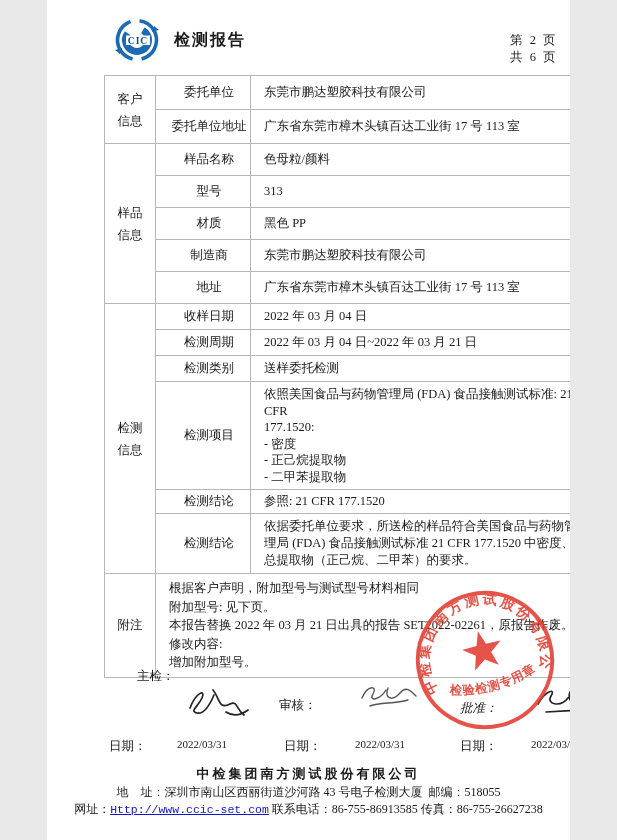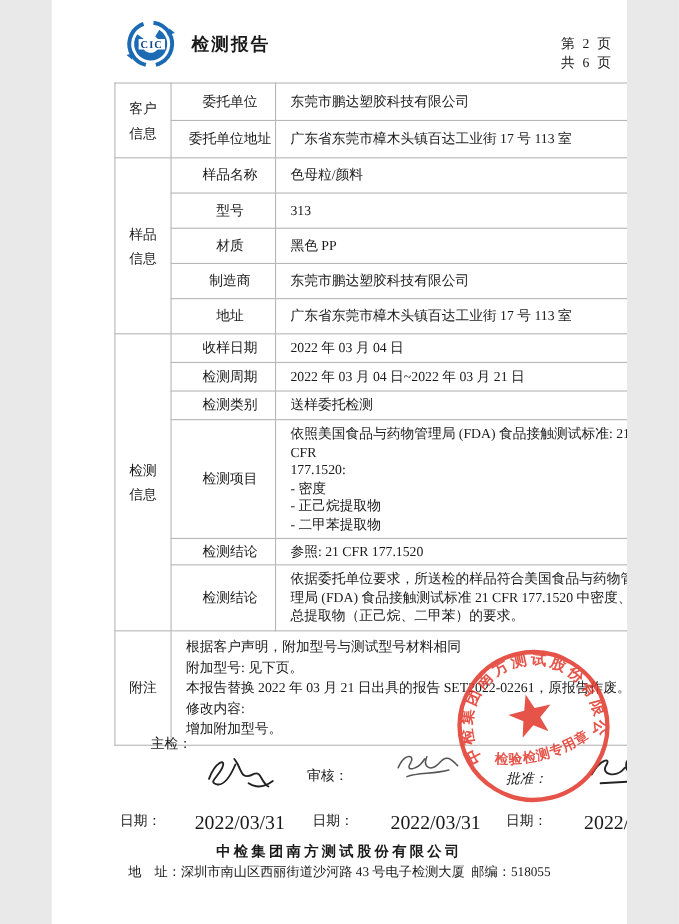"2022/03/31" .date-val { font-size: 18px -> 11px }
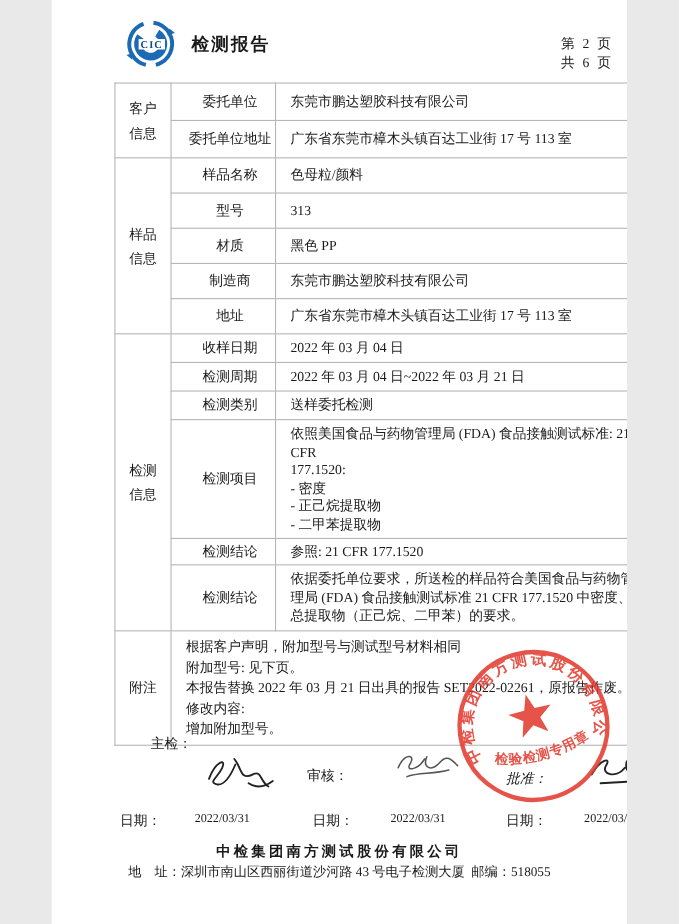"网址：Http://www.ccic-set.com" div.footer-line2 { html: none -> <div> <span>网址：</span><a>Http://www.ccic-set.com</a>&nbsp;<span>联系电话：</span><span>86-755-86913585</span>&nbsp;<span>传真：</span><span>86-755-26627238</span> </div> }
